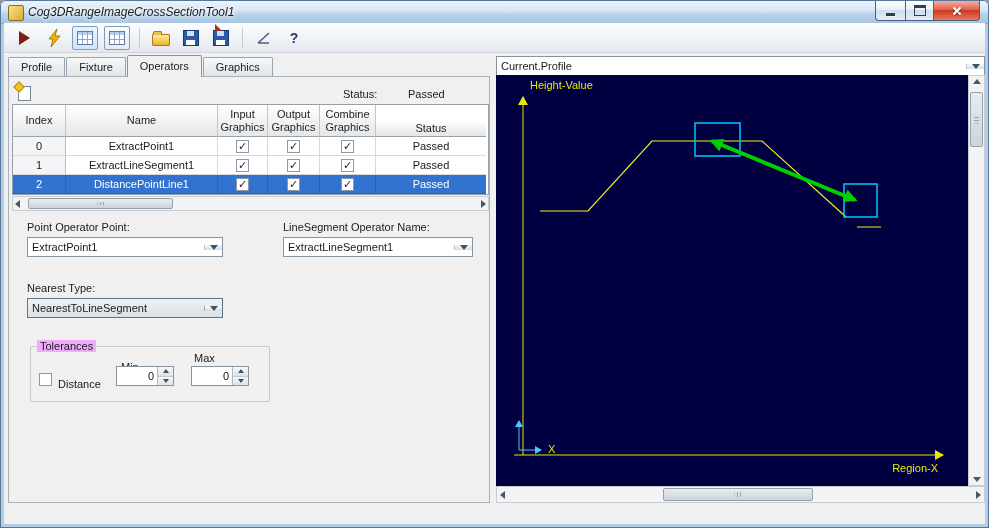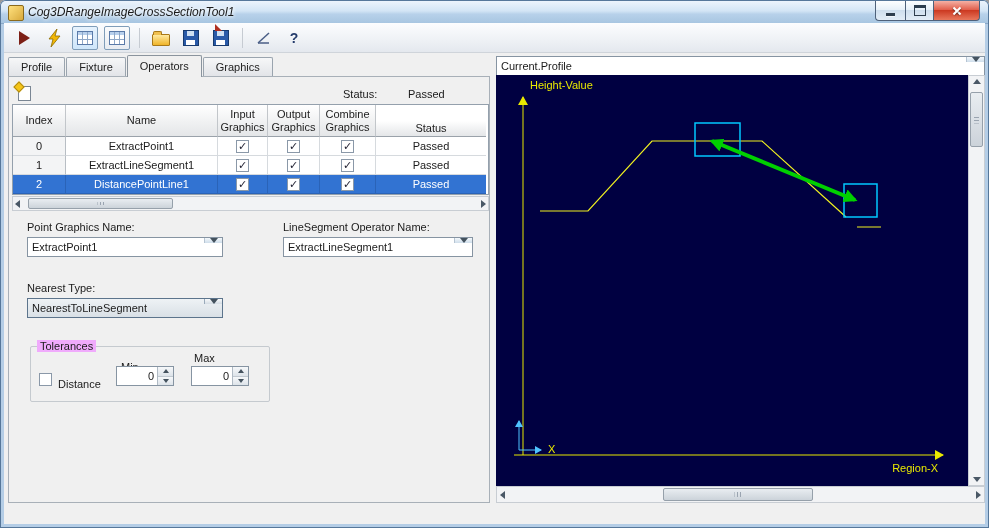"Current.Profile" .combo { align-items: flex-start -> center }
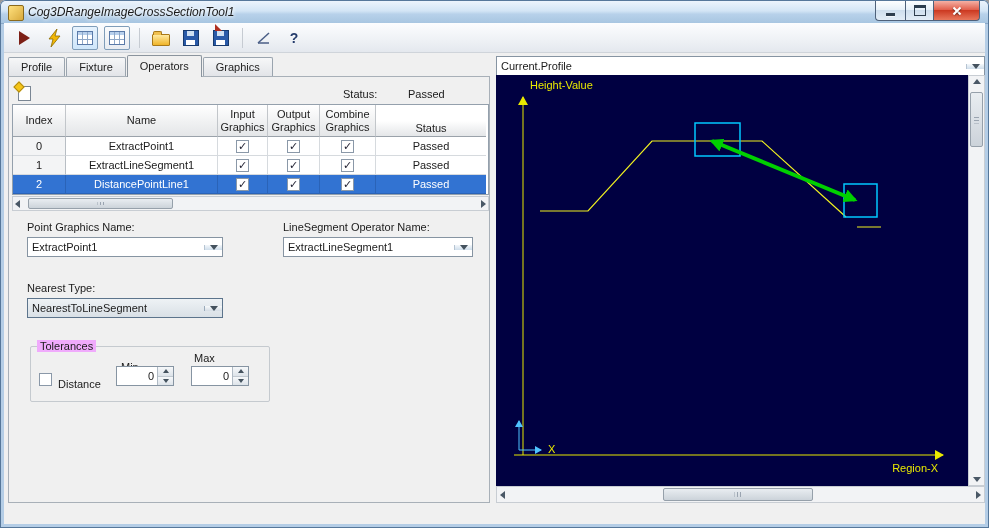"Point Graphics Name:" div.lbl { text: Graphics Name -> Operator Point }
